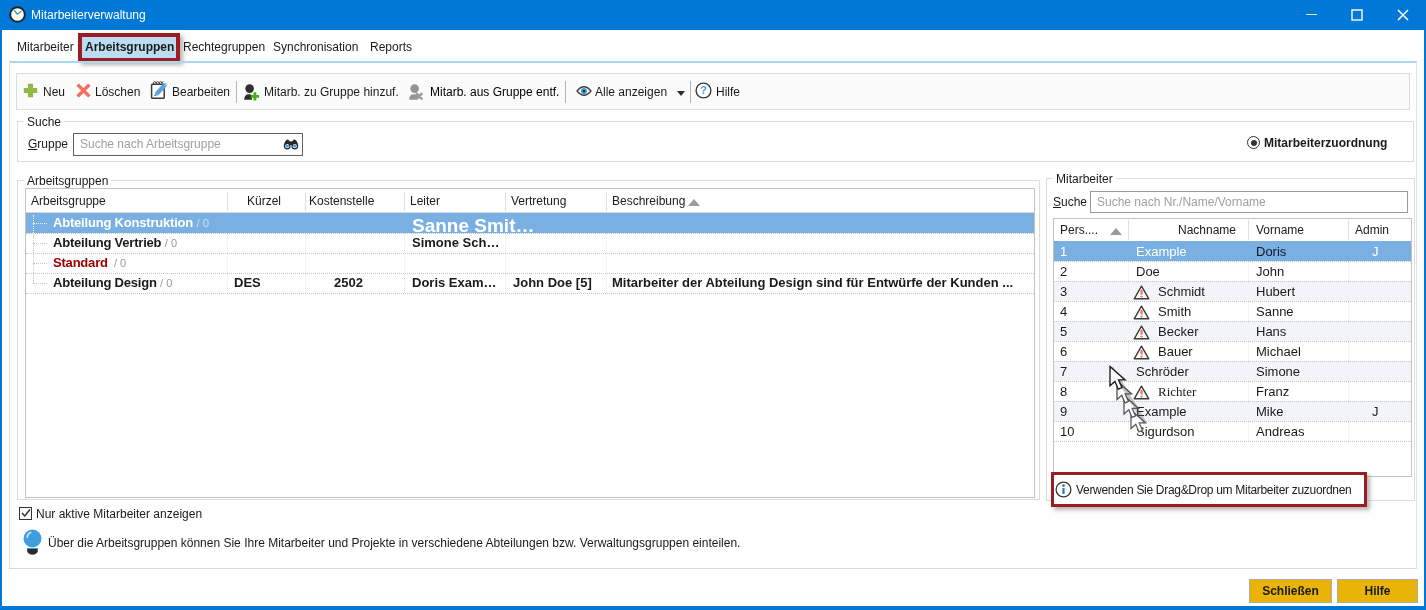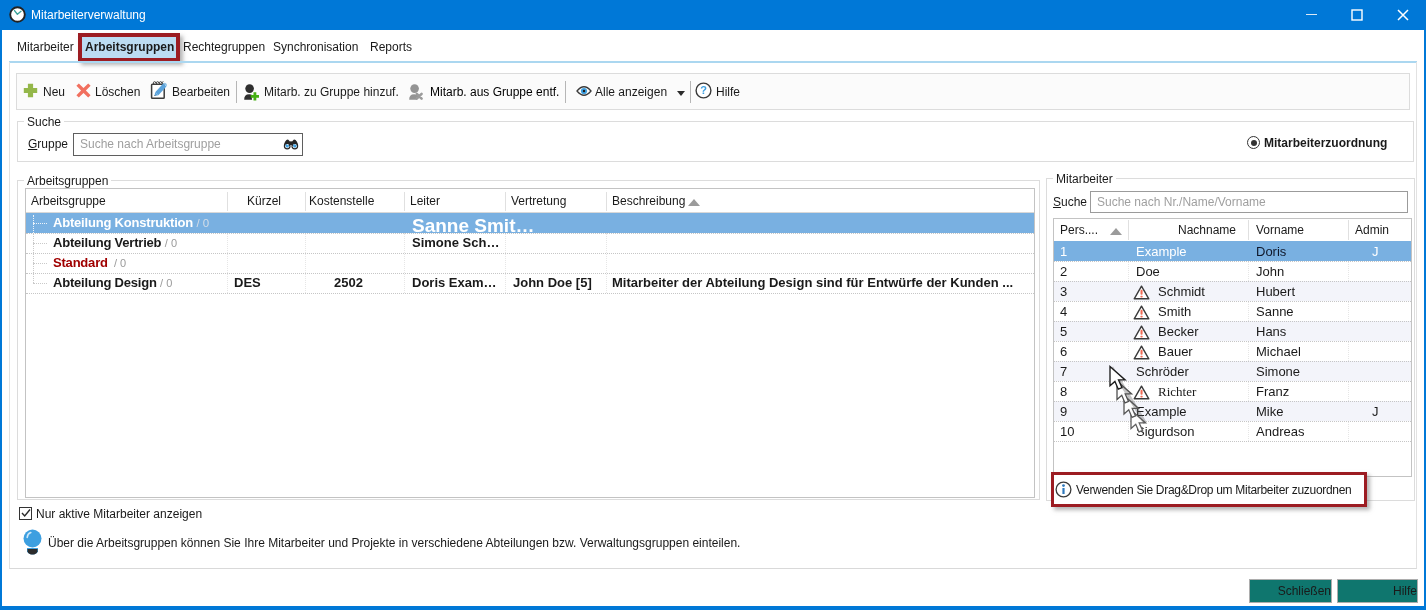"Schließen" .btn { background: #0f766e -> #eab308; font-weight: none -> bold; text-align: right -> center }
